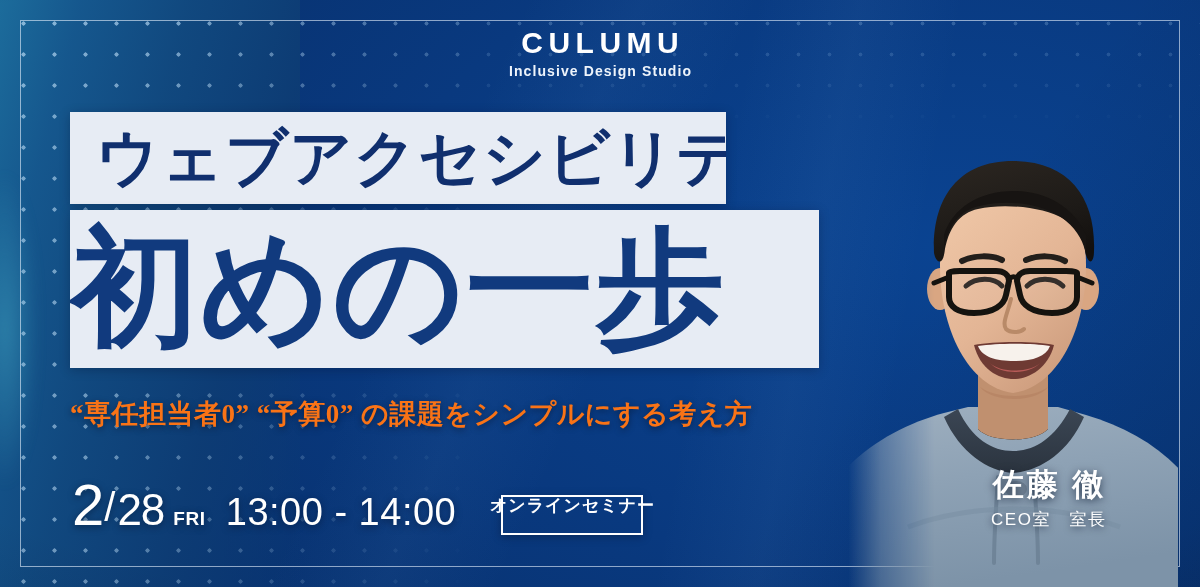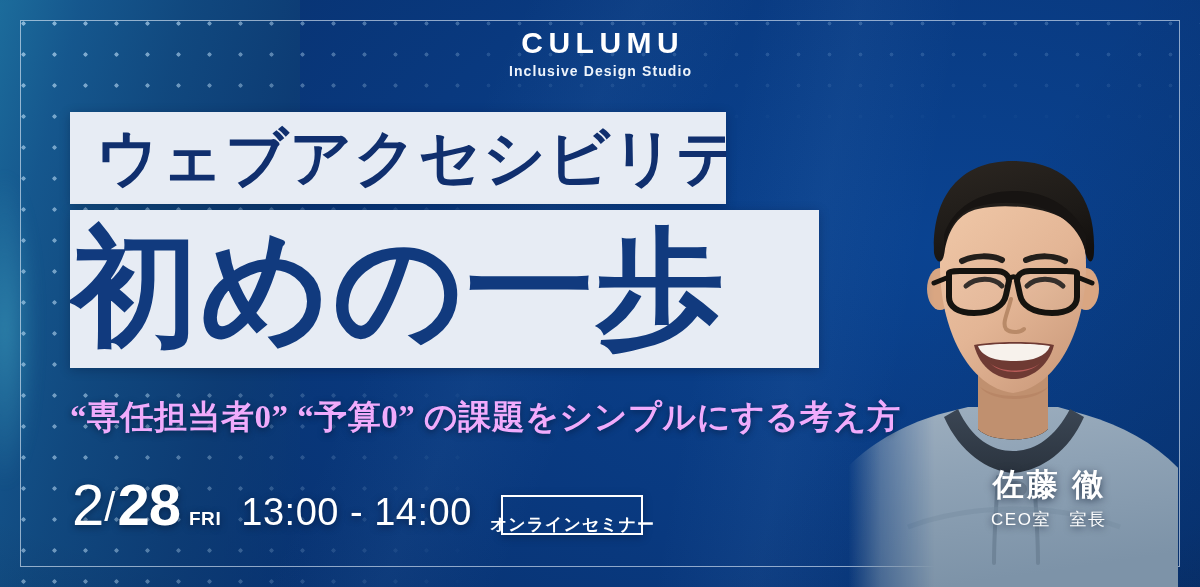"“専任担当者0” “予算0” の課題をシンプルにする考え方" .subtitle { color: #f0abfc -> #f97316; font-size: 33px -> 27px }
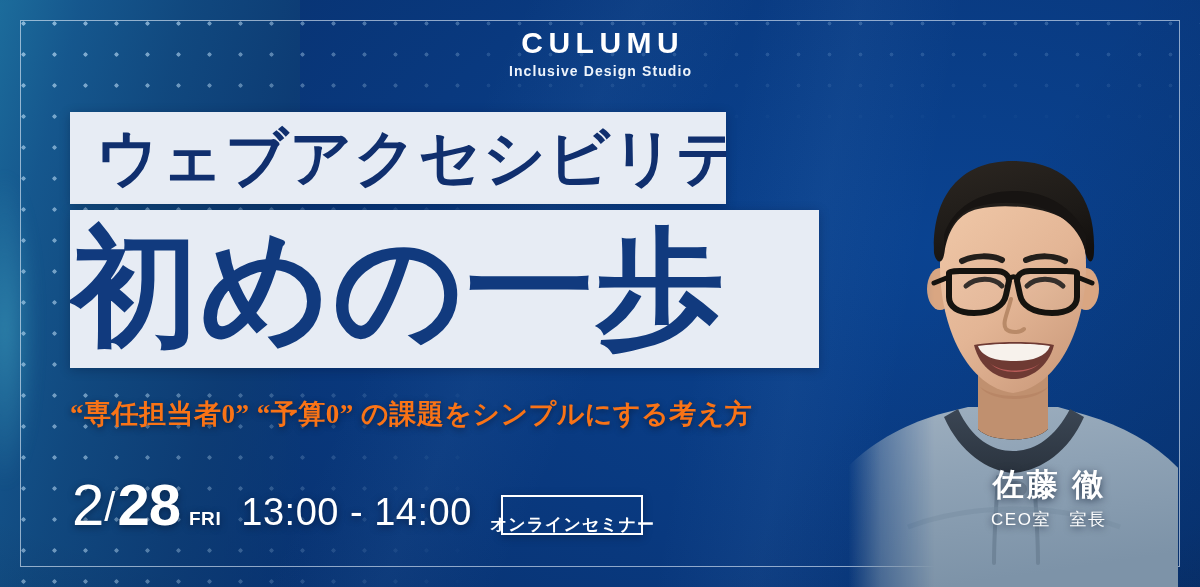"28" .date-day { font-size: 58px -> 44px; font-weight: 700 -> 400 }
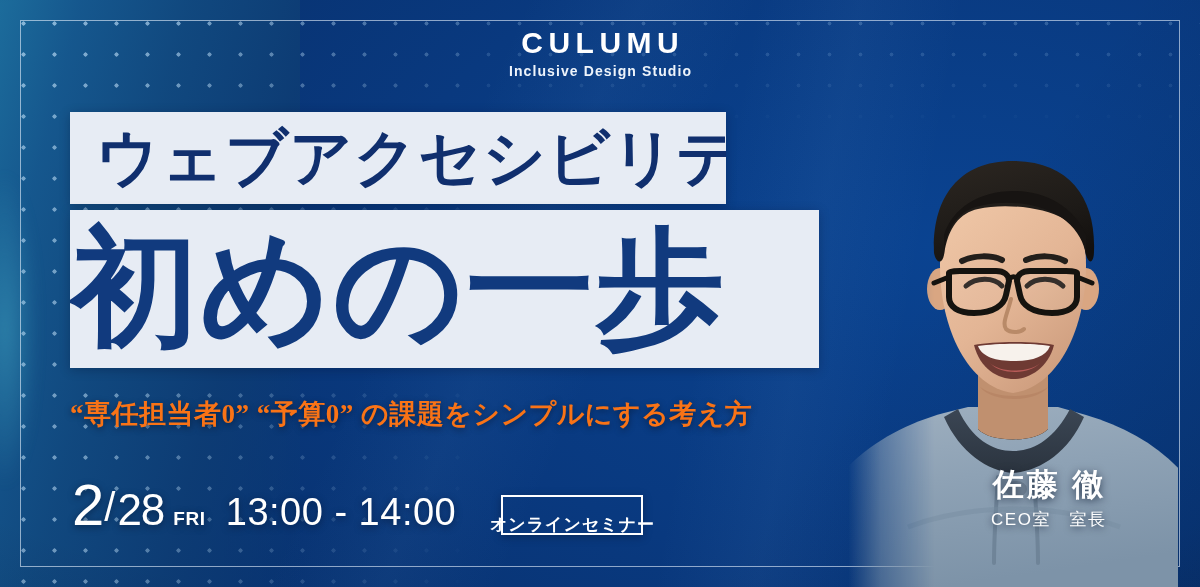"オンラインセミナー" .badge { align-items: flex-end -> flex-start }
